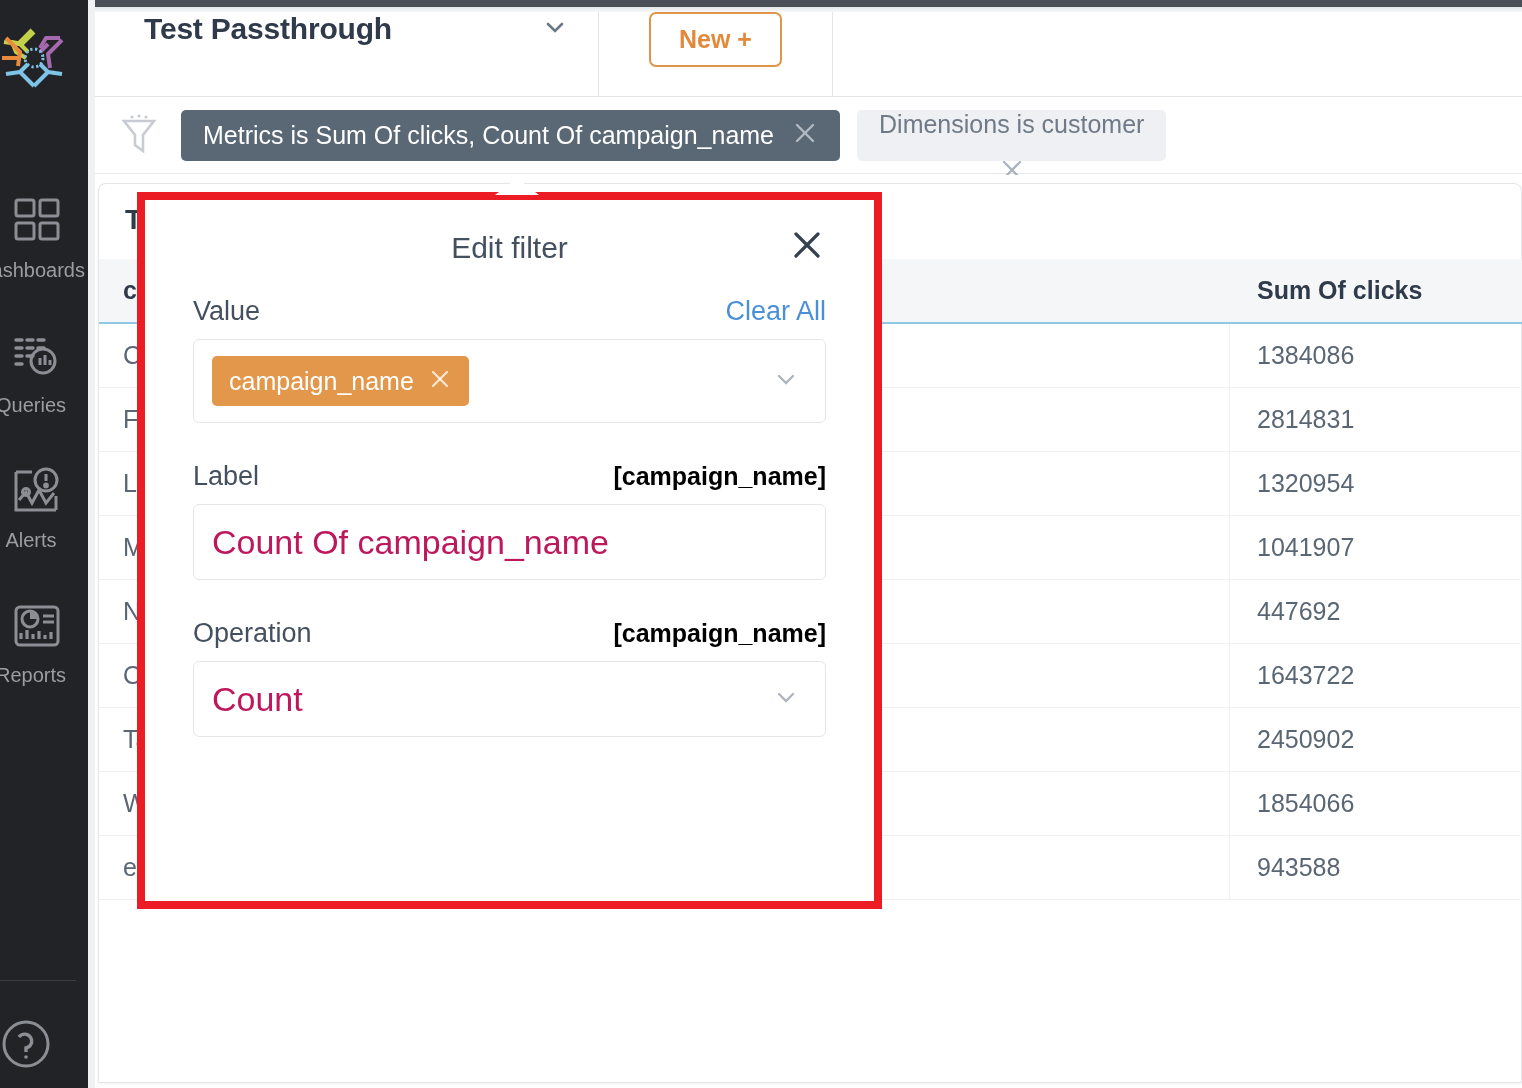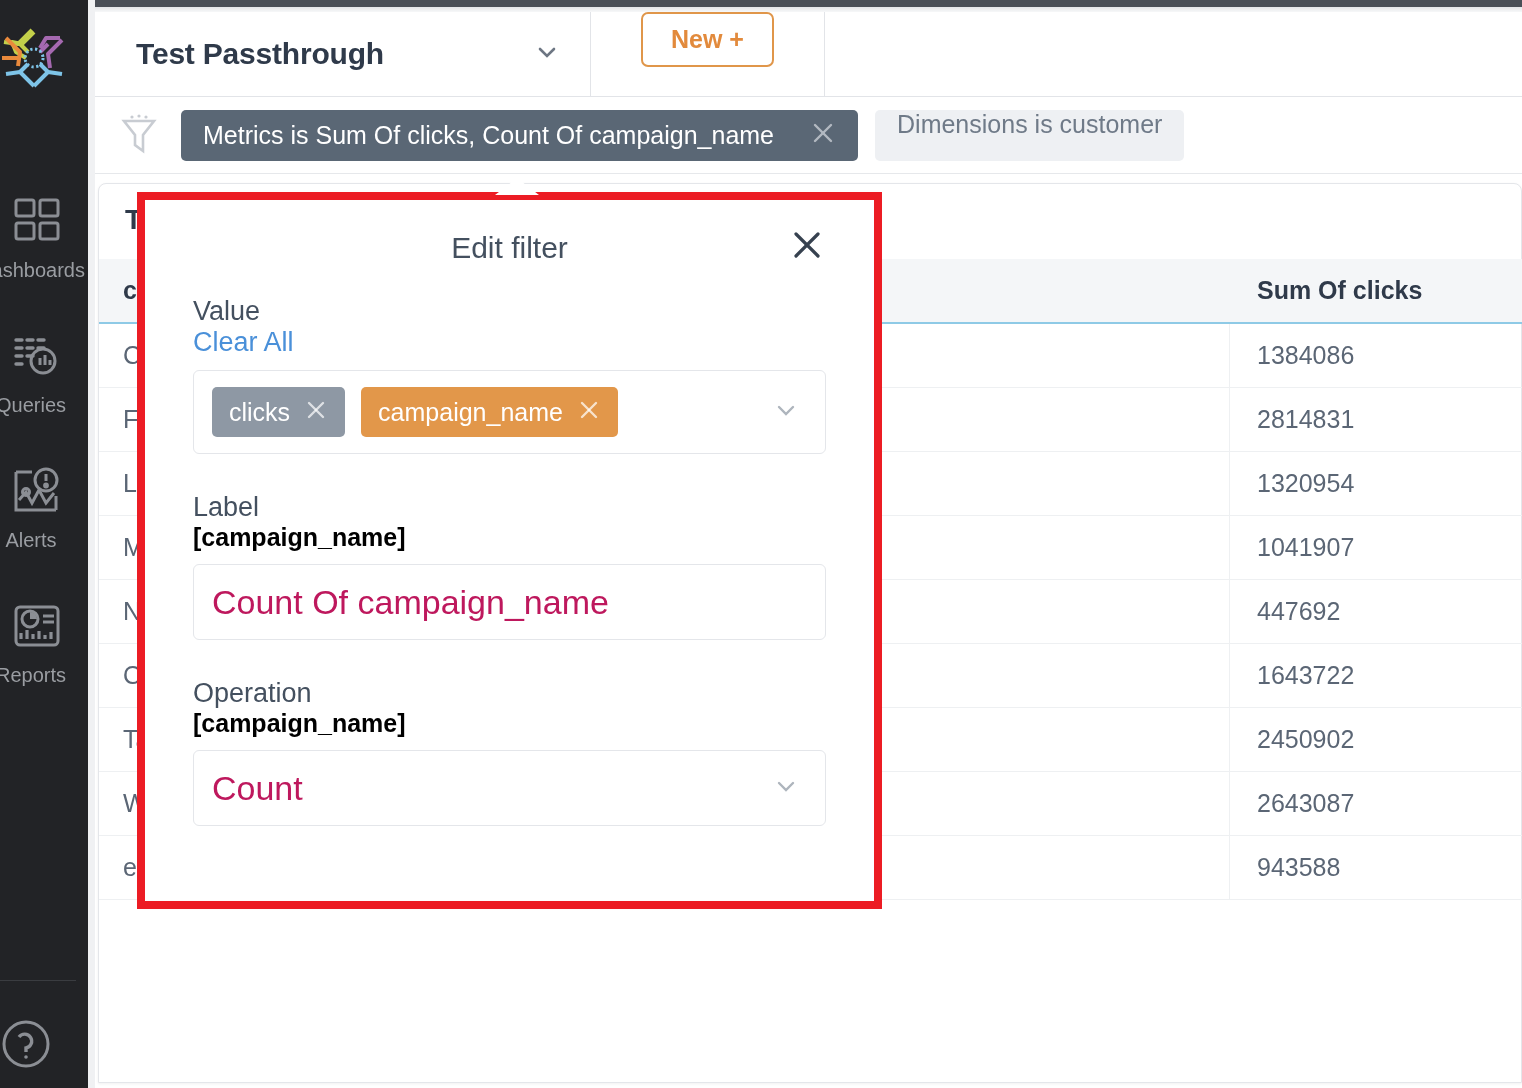"Test Passthrough" .header-title-cell { align-items: center -> flex-start; margin-left: none -> 8px }
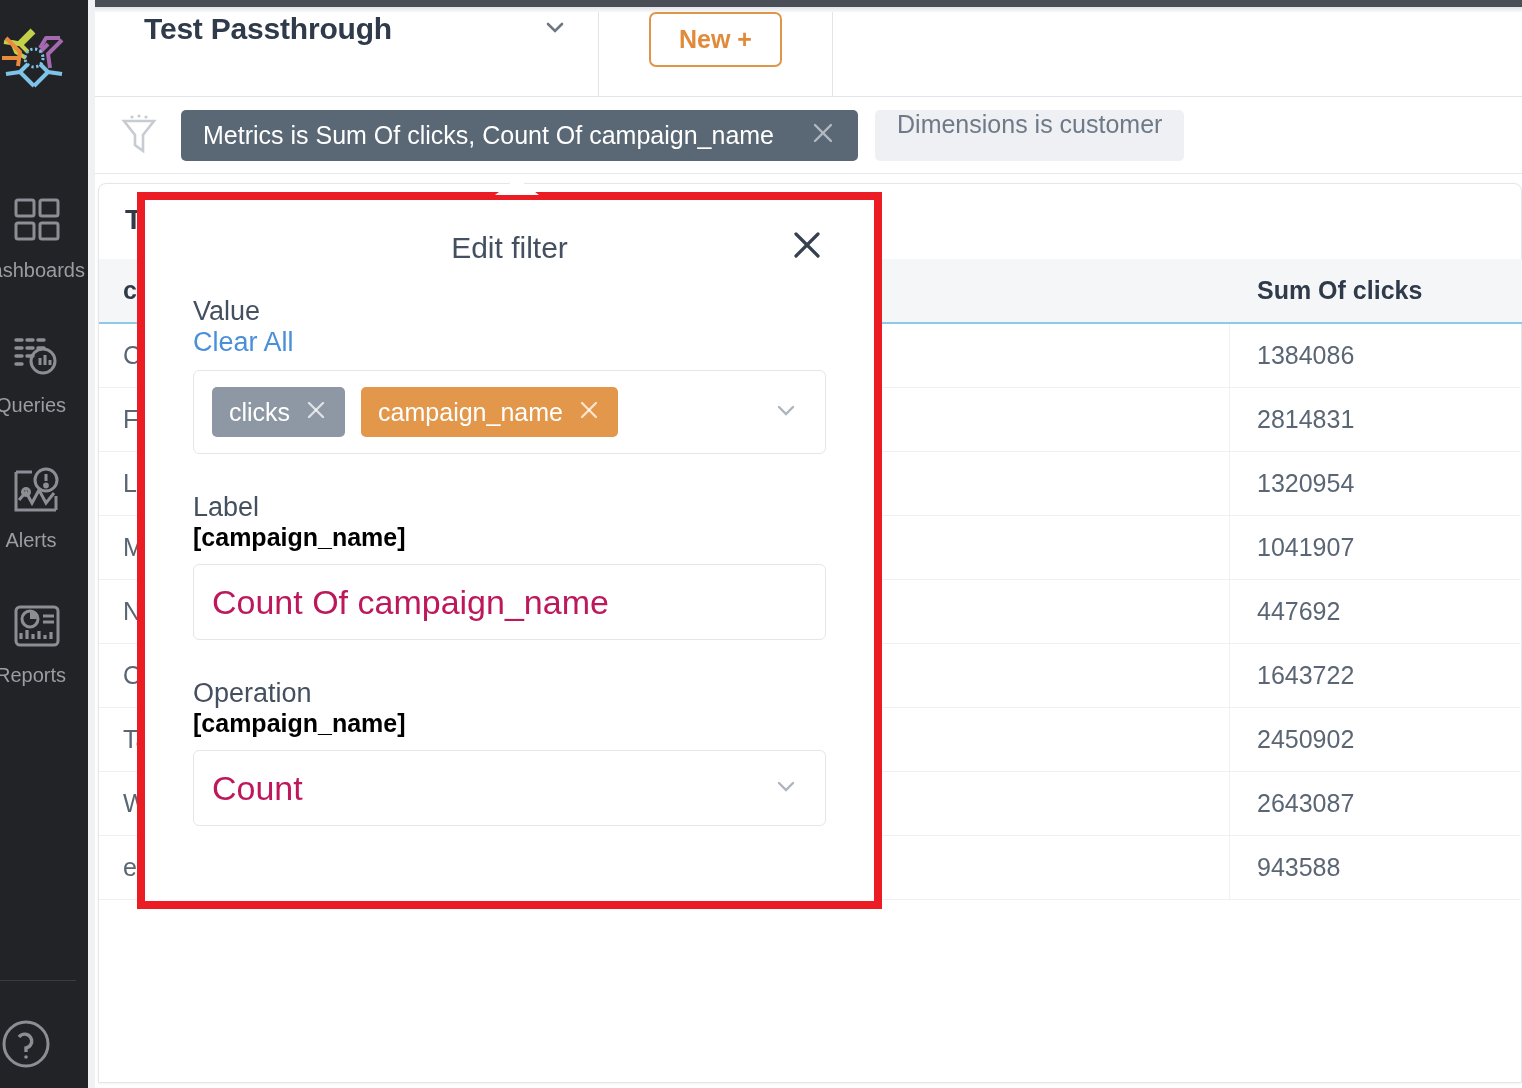"Metrics is Sum Of clicks," .chip { gap: 36px -> 18px }
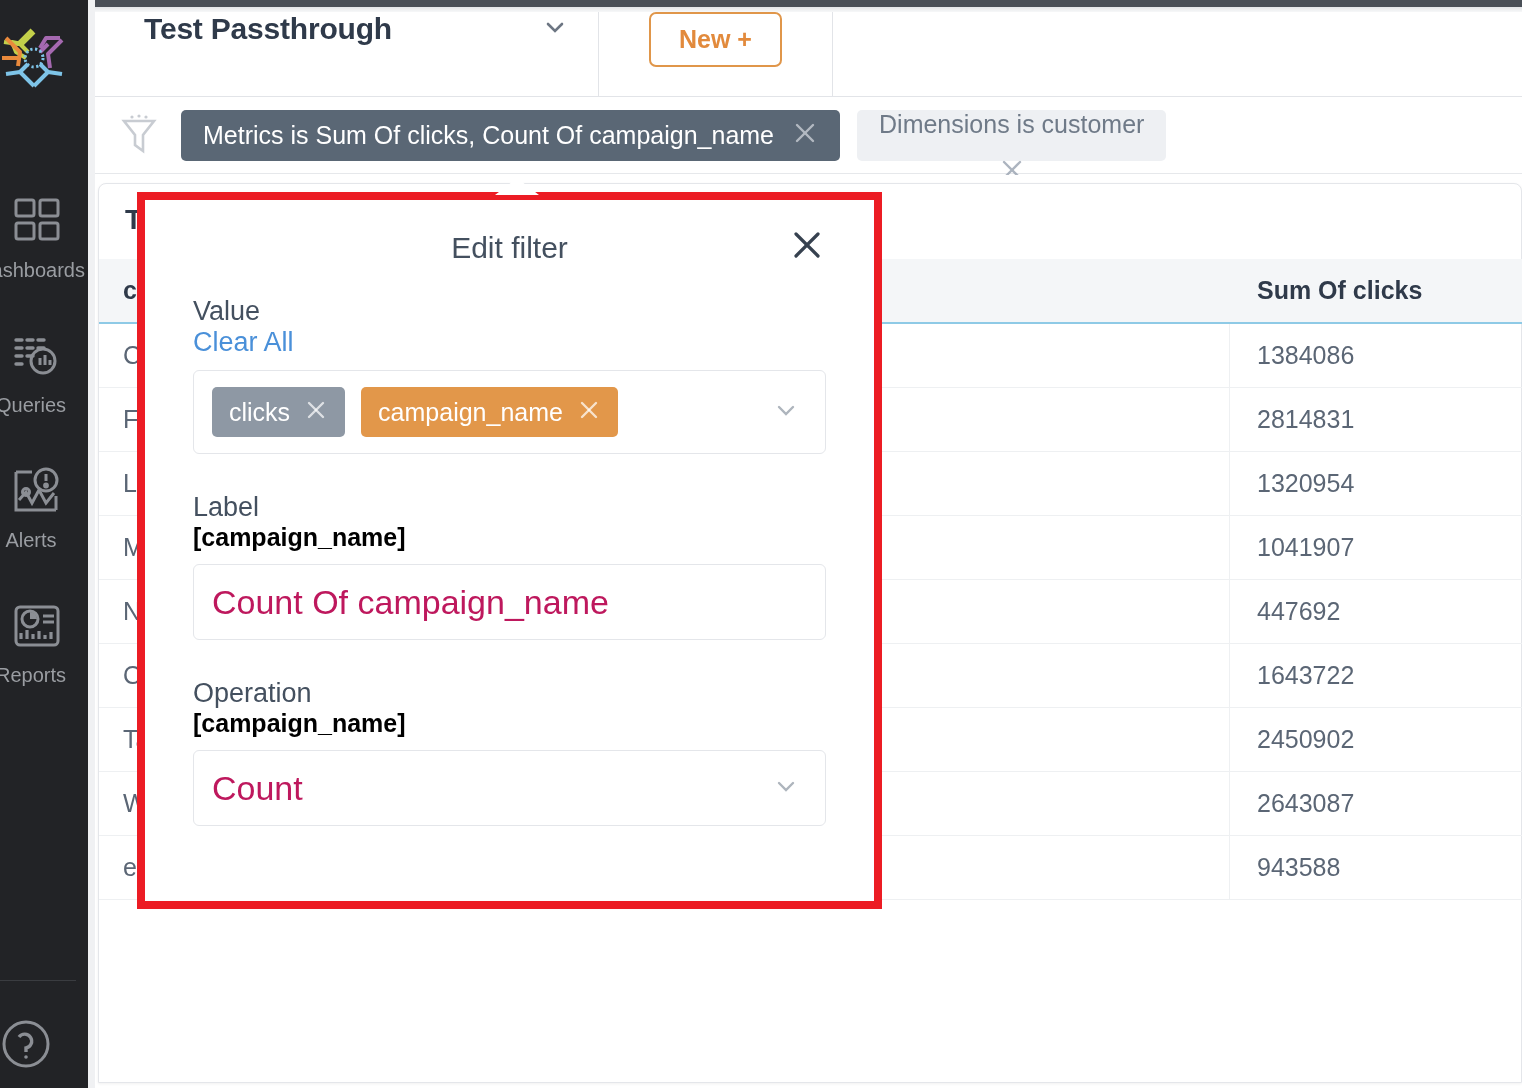"Value" .field-row { align-items: flex-start -> center; flex-direction: column -> none }
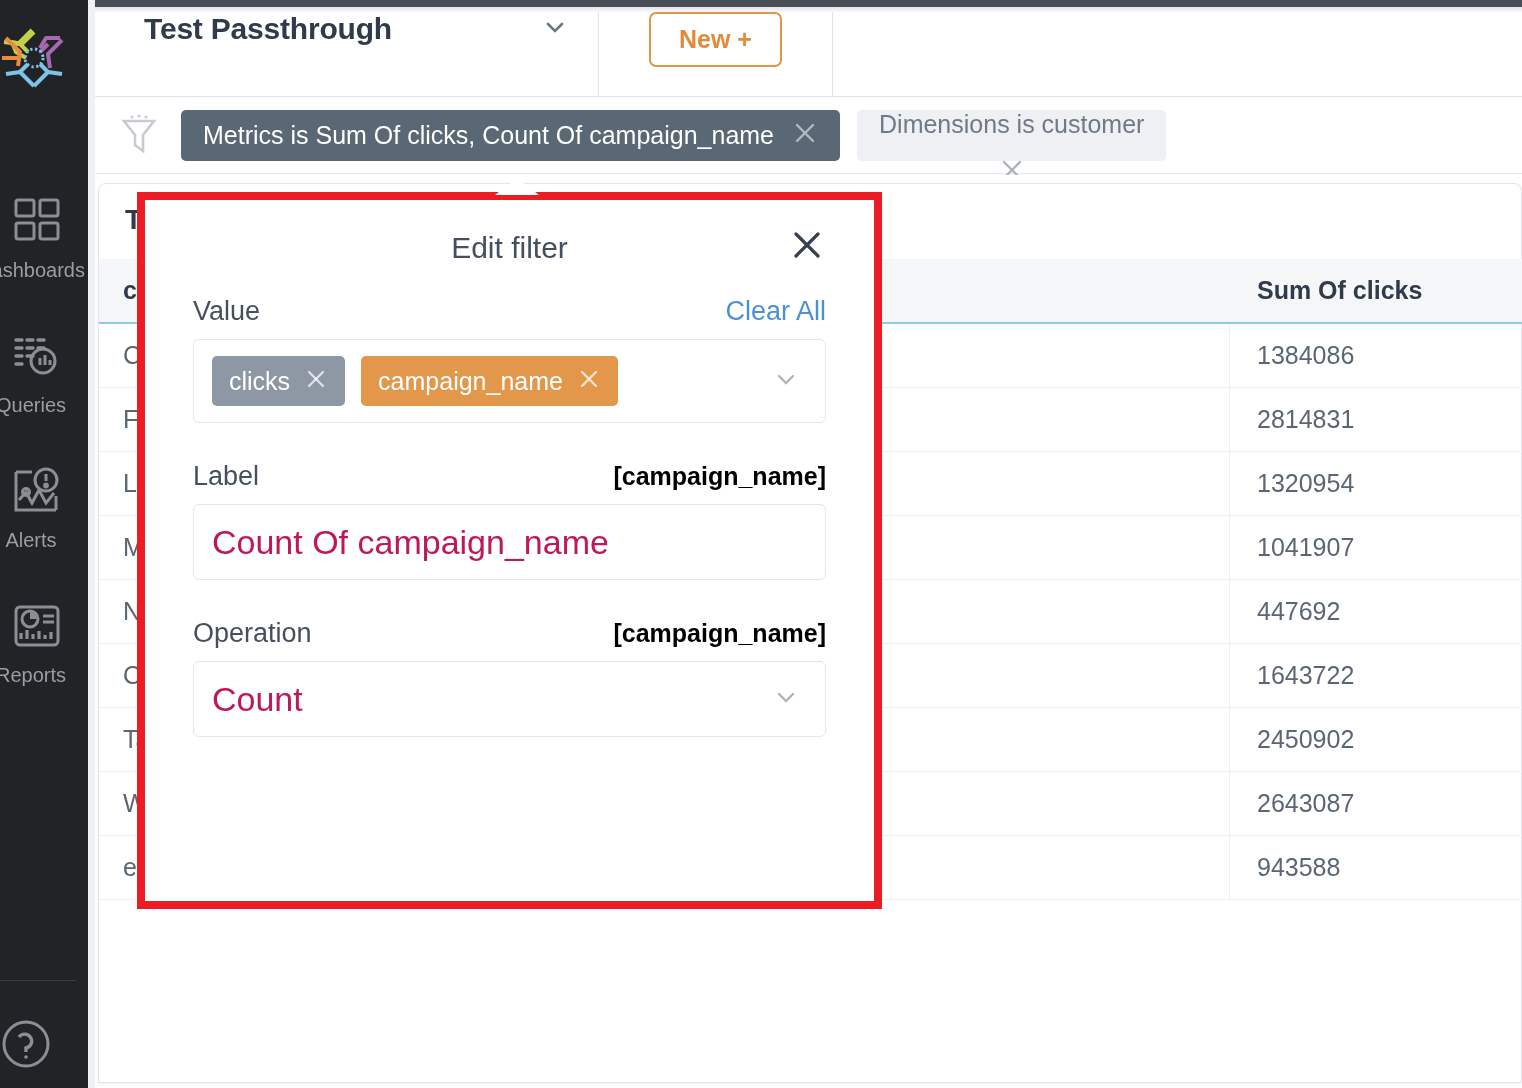"clicks" div.tag { html: <div> <span>clicks</span> <span> <svg> <line></line> <line></line> </svg> </span> </div> -> none }
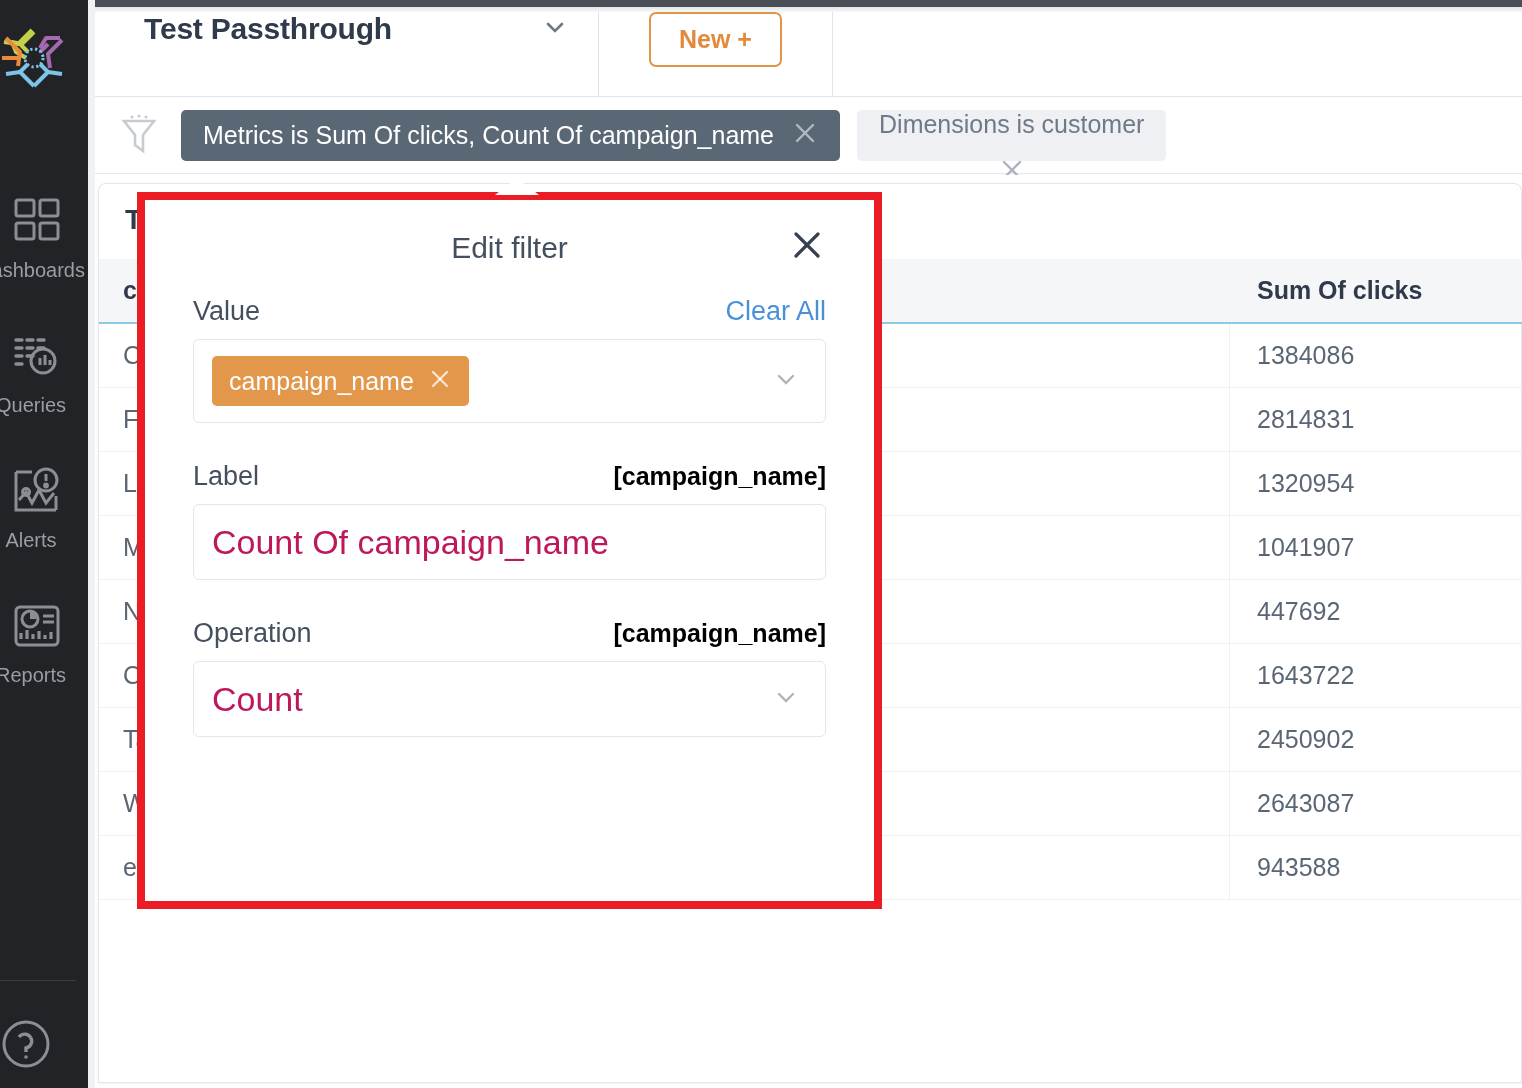"2643087" div.t-col-met { text: 2643087 -> 1854066 }
